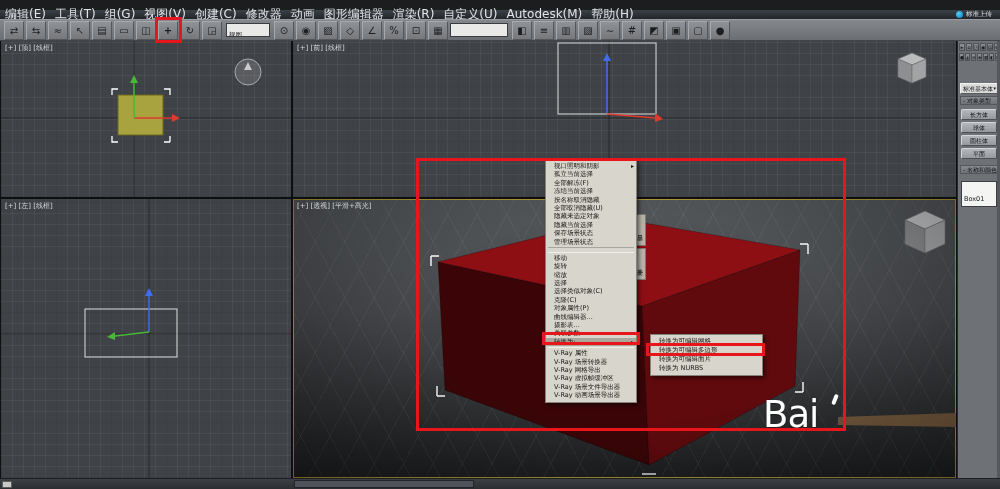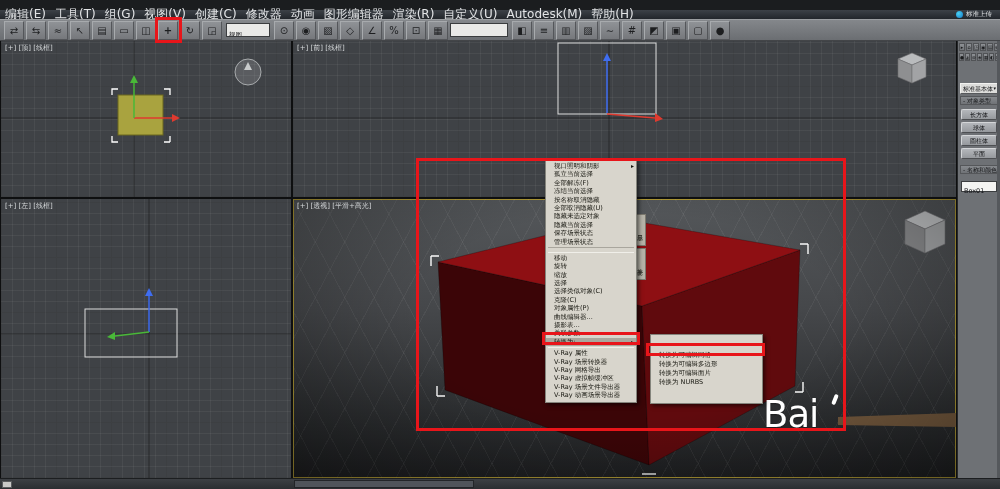"Box01" .cp-name { padding: 4px 2px -> 12px 2px }
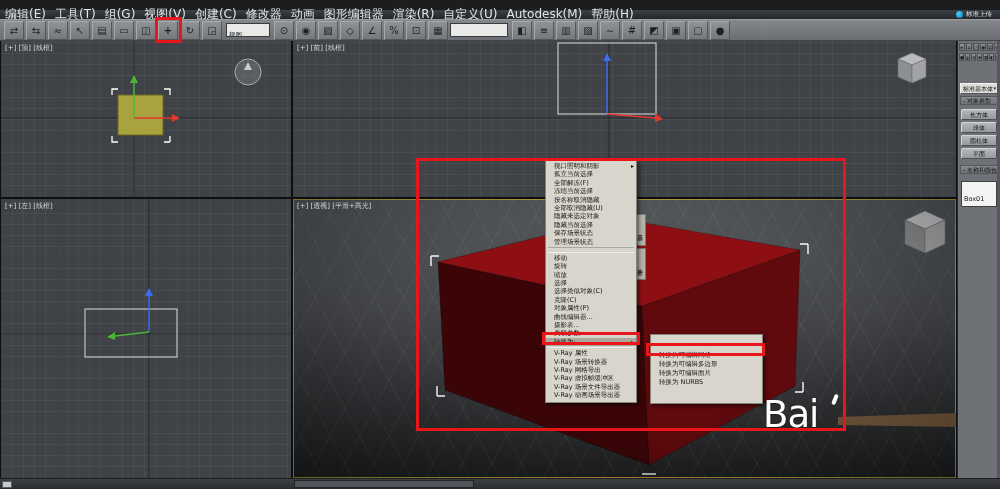"转换为可编辑网格" .submenu { padding: 16px 0 -> 2px 0 }
